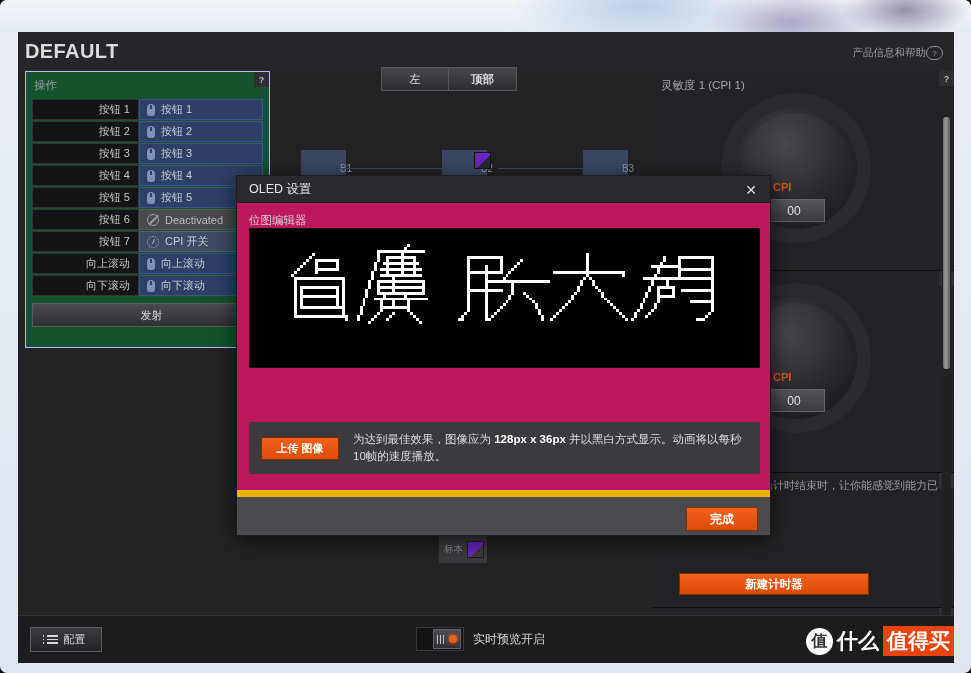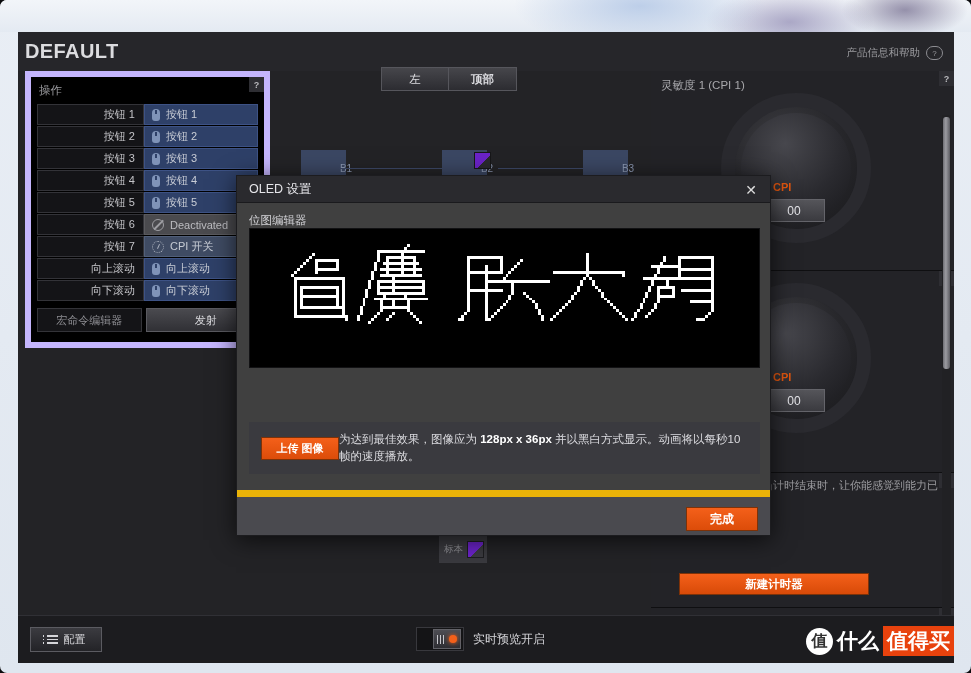"产品信息和帮助" #help-link { gap: 6px -> none }
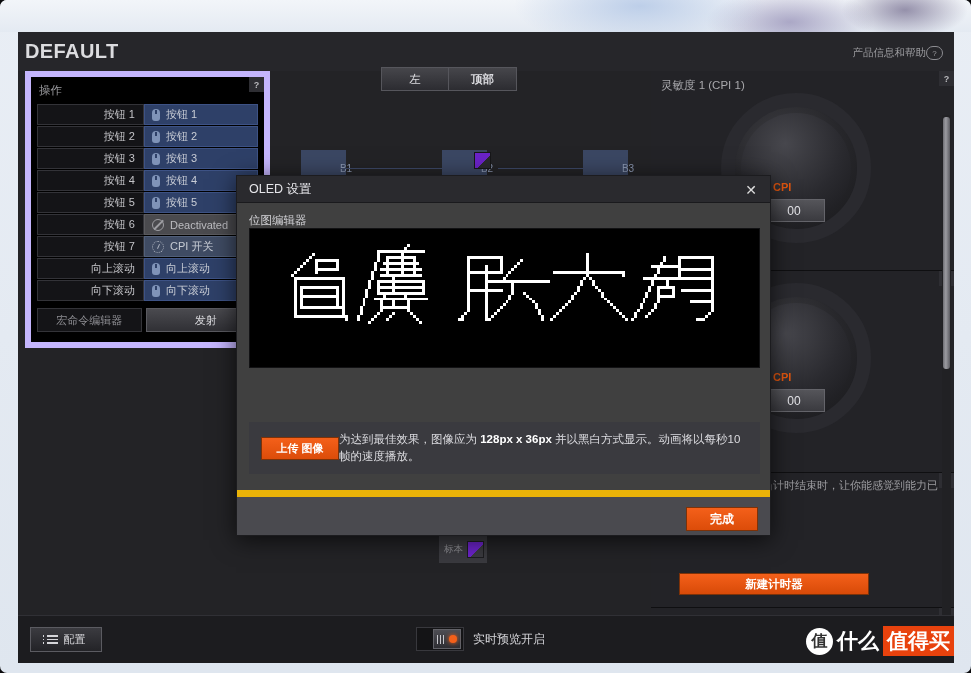"操作" #left-panel { background: #000000 -> #14532d; border: 6px solid #c4b5fd -> 1px solid #c4b5fd }
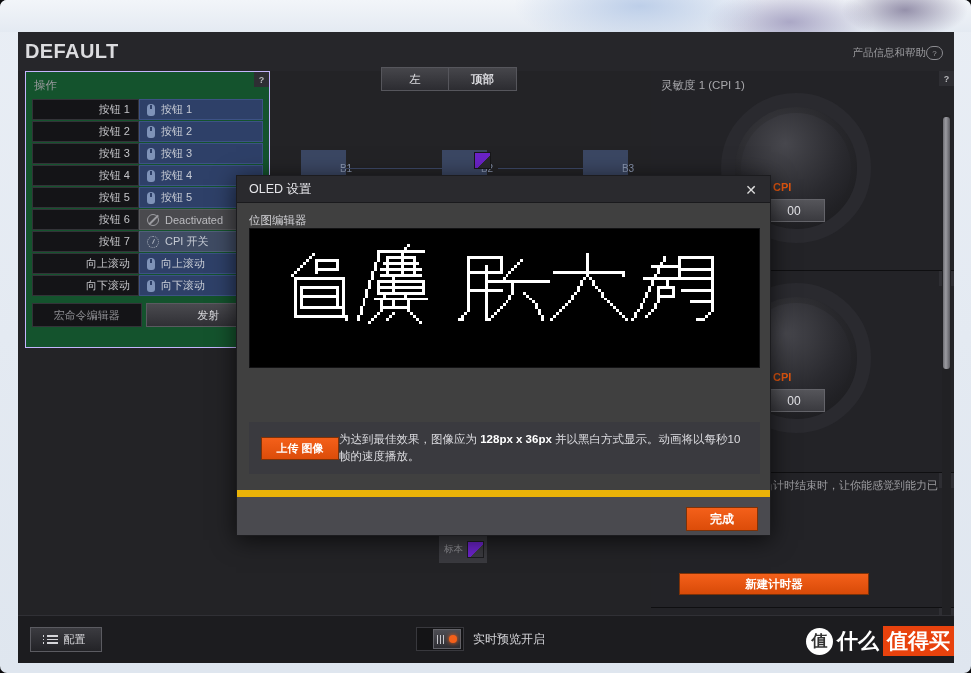"OLED 设置" #modal { background: #404040 -> #be185d }
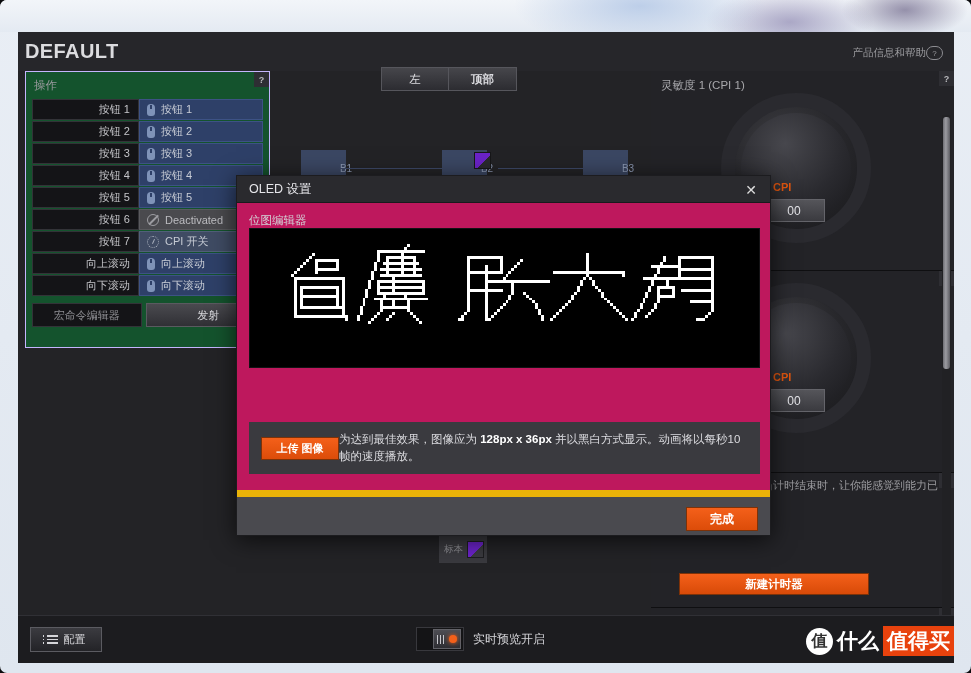"宏命令编辑器" div.macro-btn { html: <div>宏命令编辑器</div> -> none }
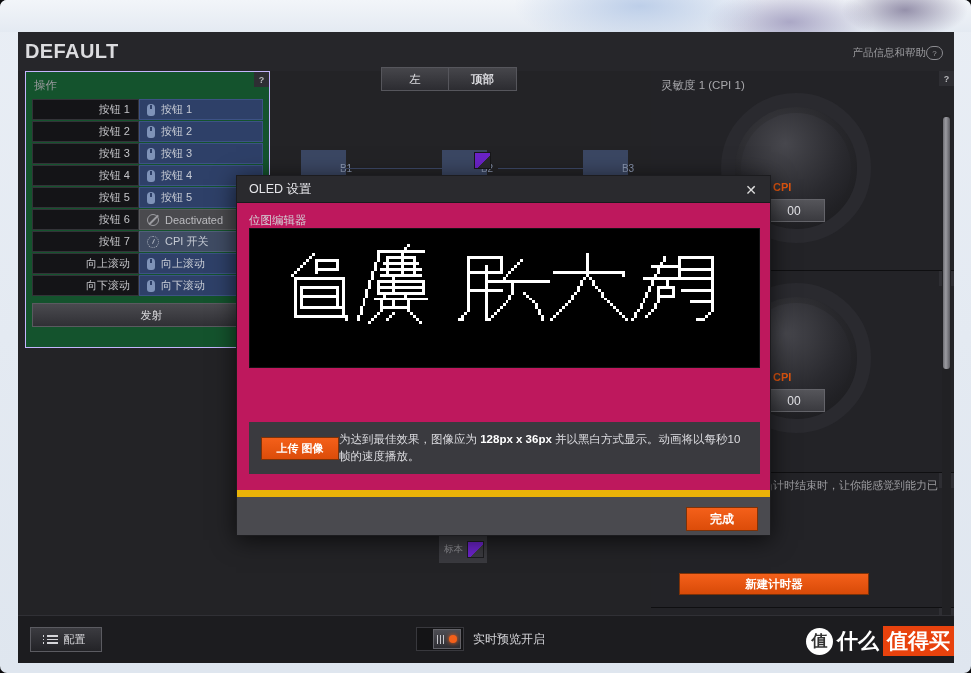"上传 图像" #info-box { gap: none -> 14px }
